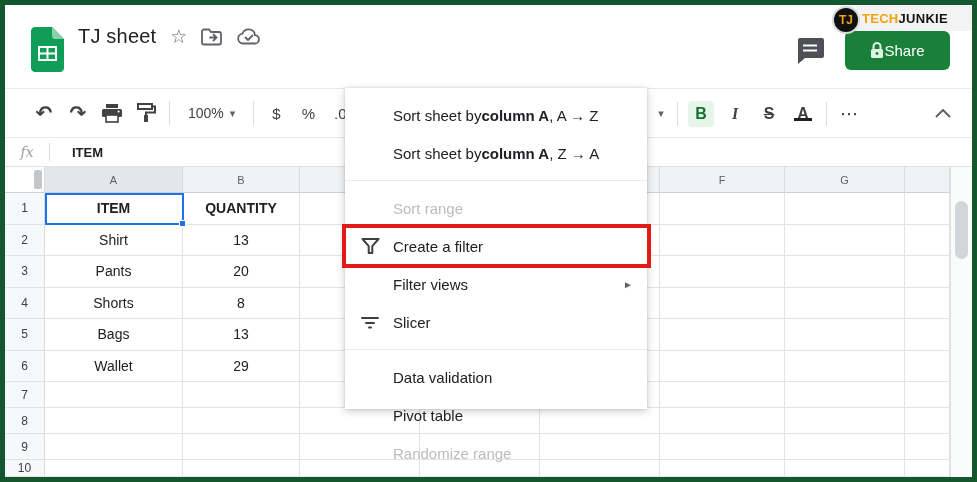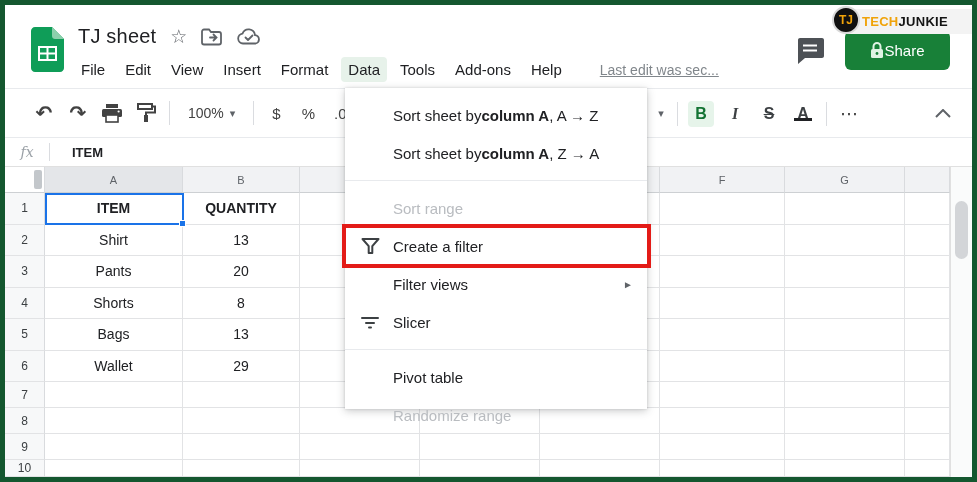"TJ" .tj-logo { align-items: flex-end -> flex-start }
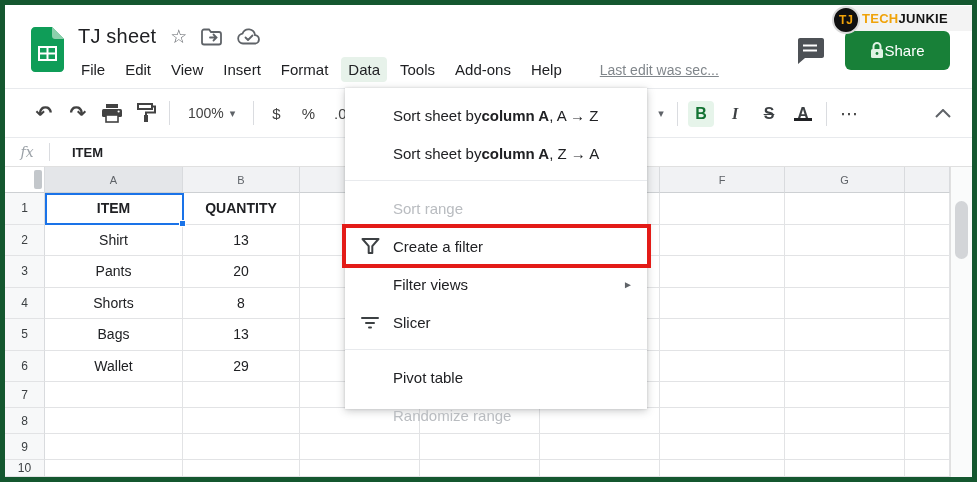"File" div.menubar { html: <div> <span>File</span> <span>Edit</span> <span>View</span> <span>Insert</span> <span>Format</span> <span>Data</span> <span>Tools</span> <span>Add-ons</span> <span>Help</span> <span>Last edit was sec...</span> </div> -> none }
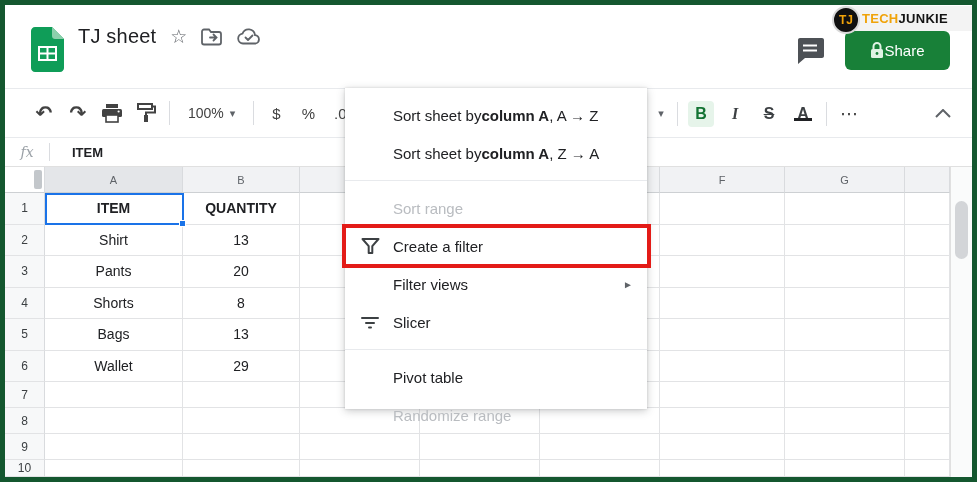"Data validation" div.menu-item { html: none -> <div>Data validation</div> }
